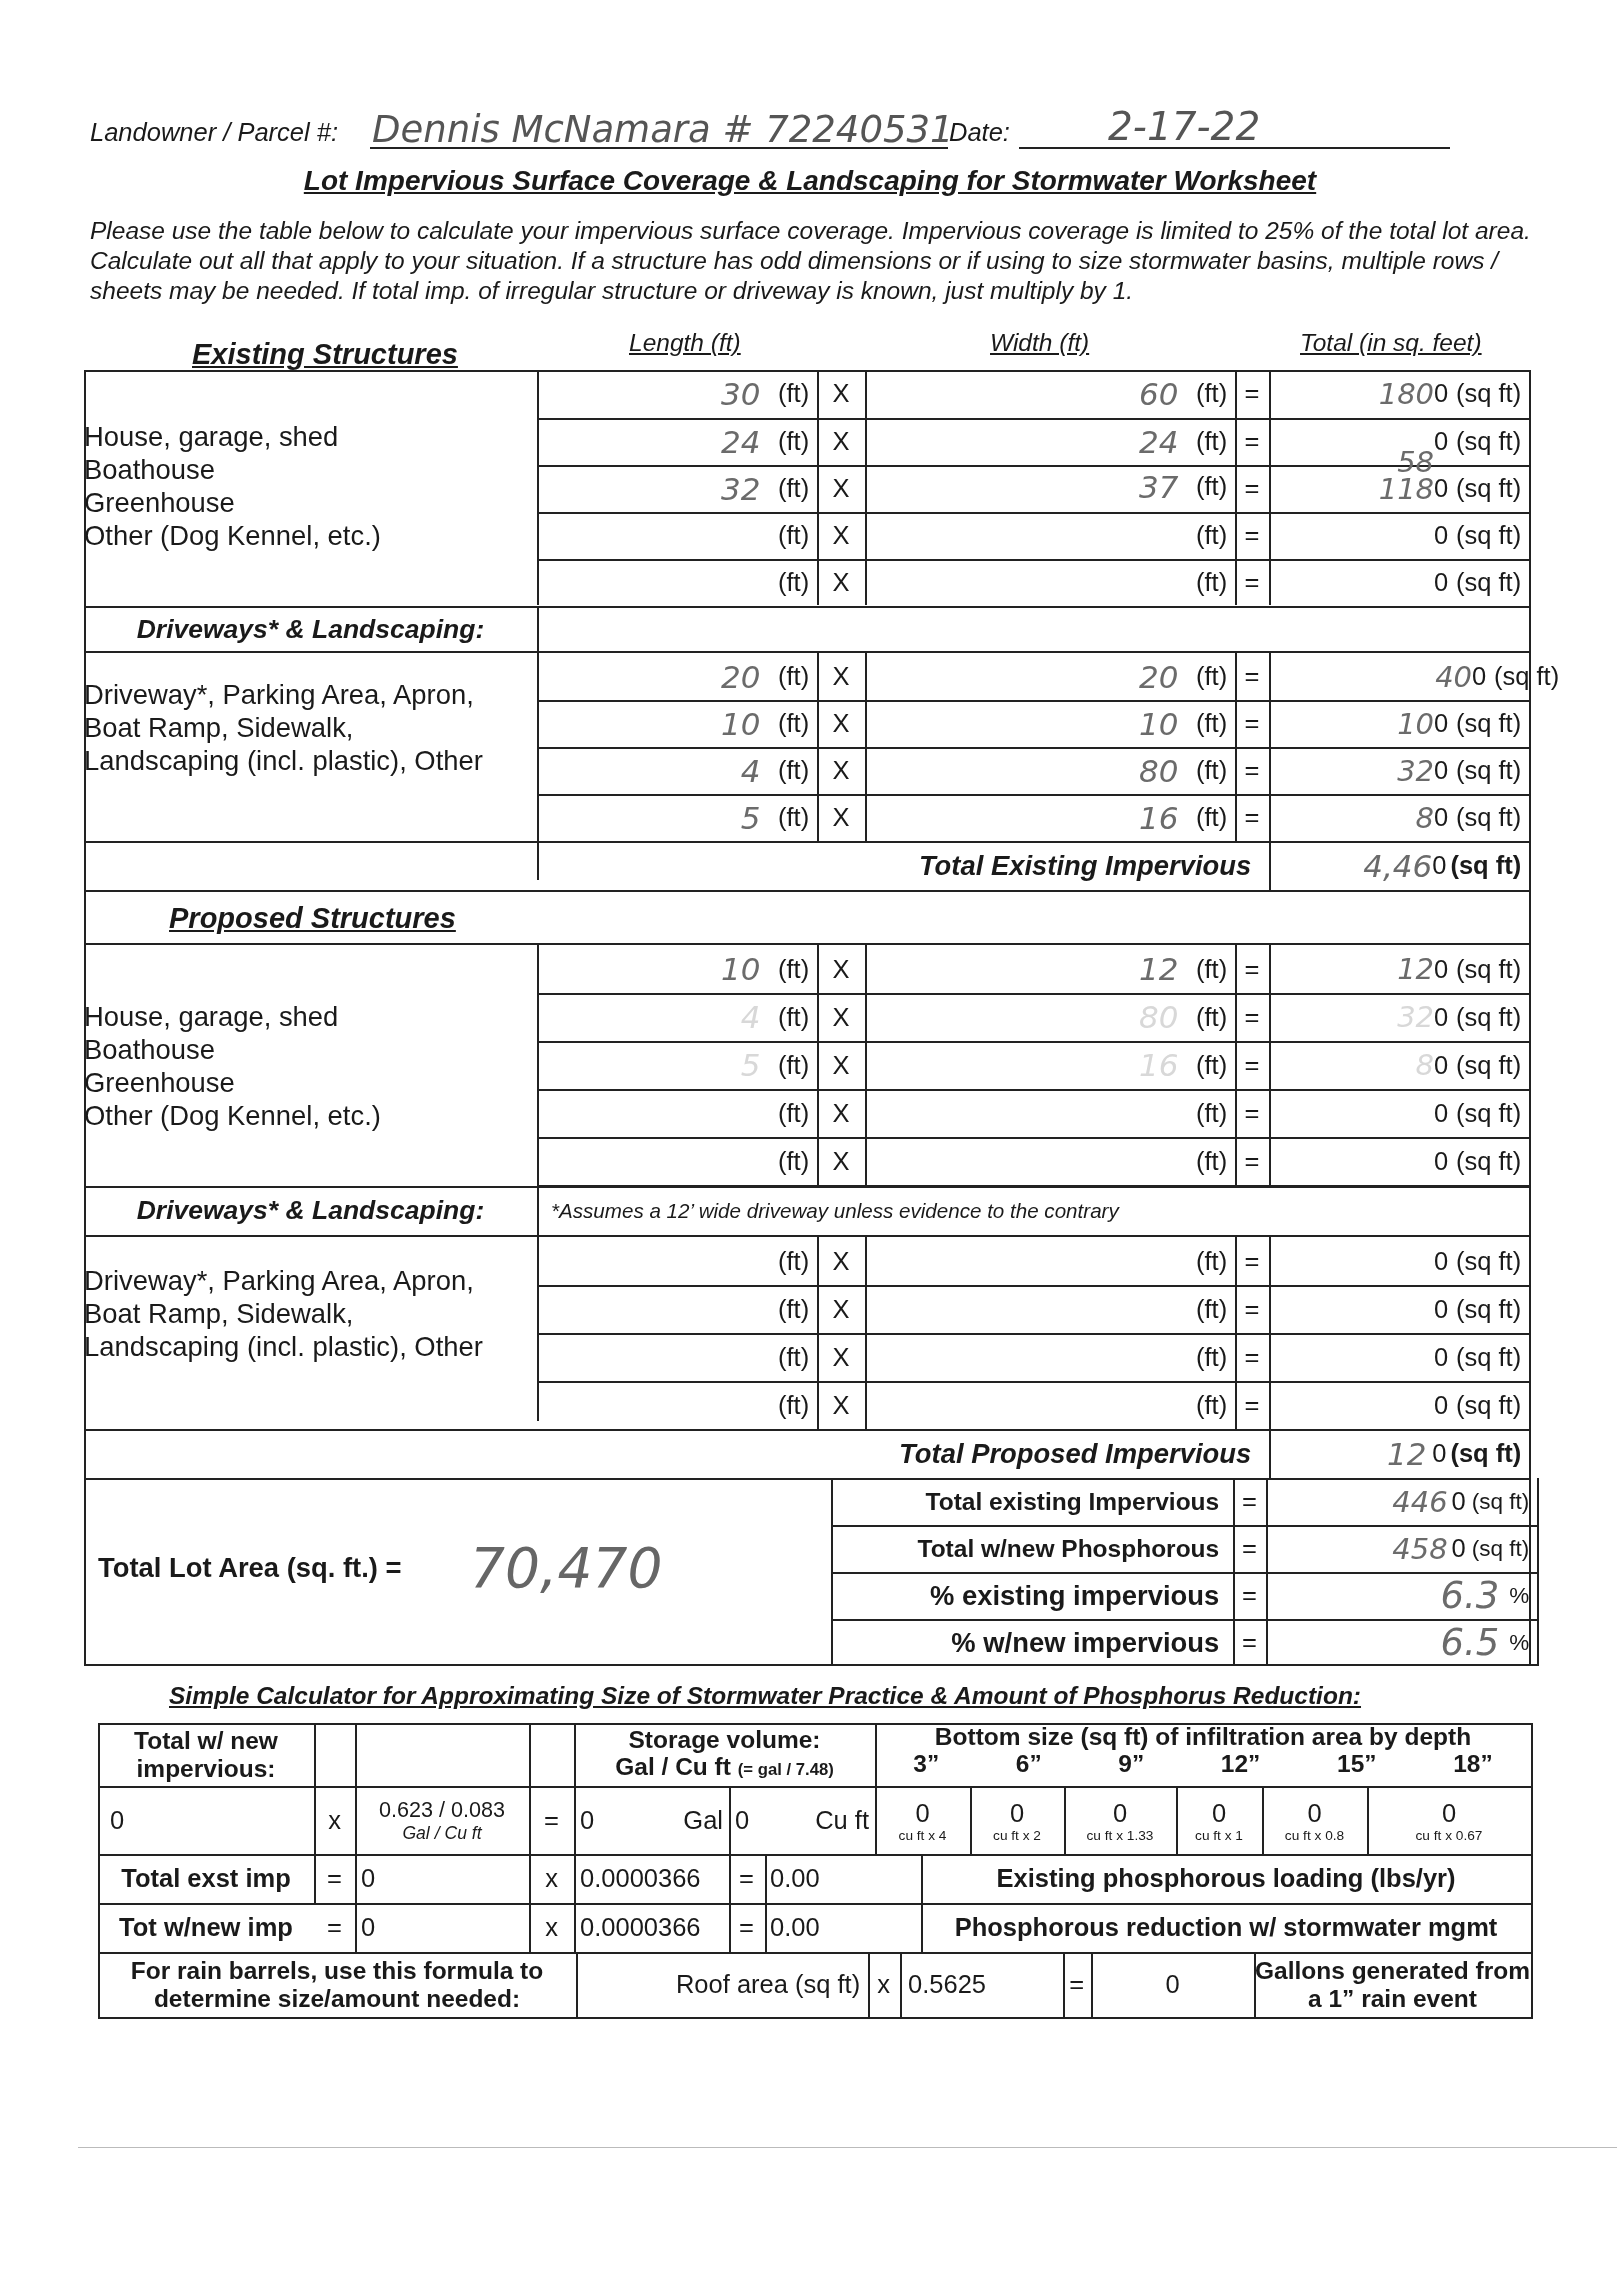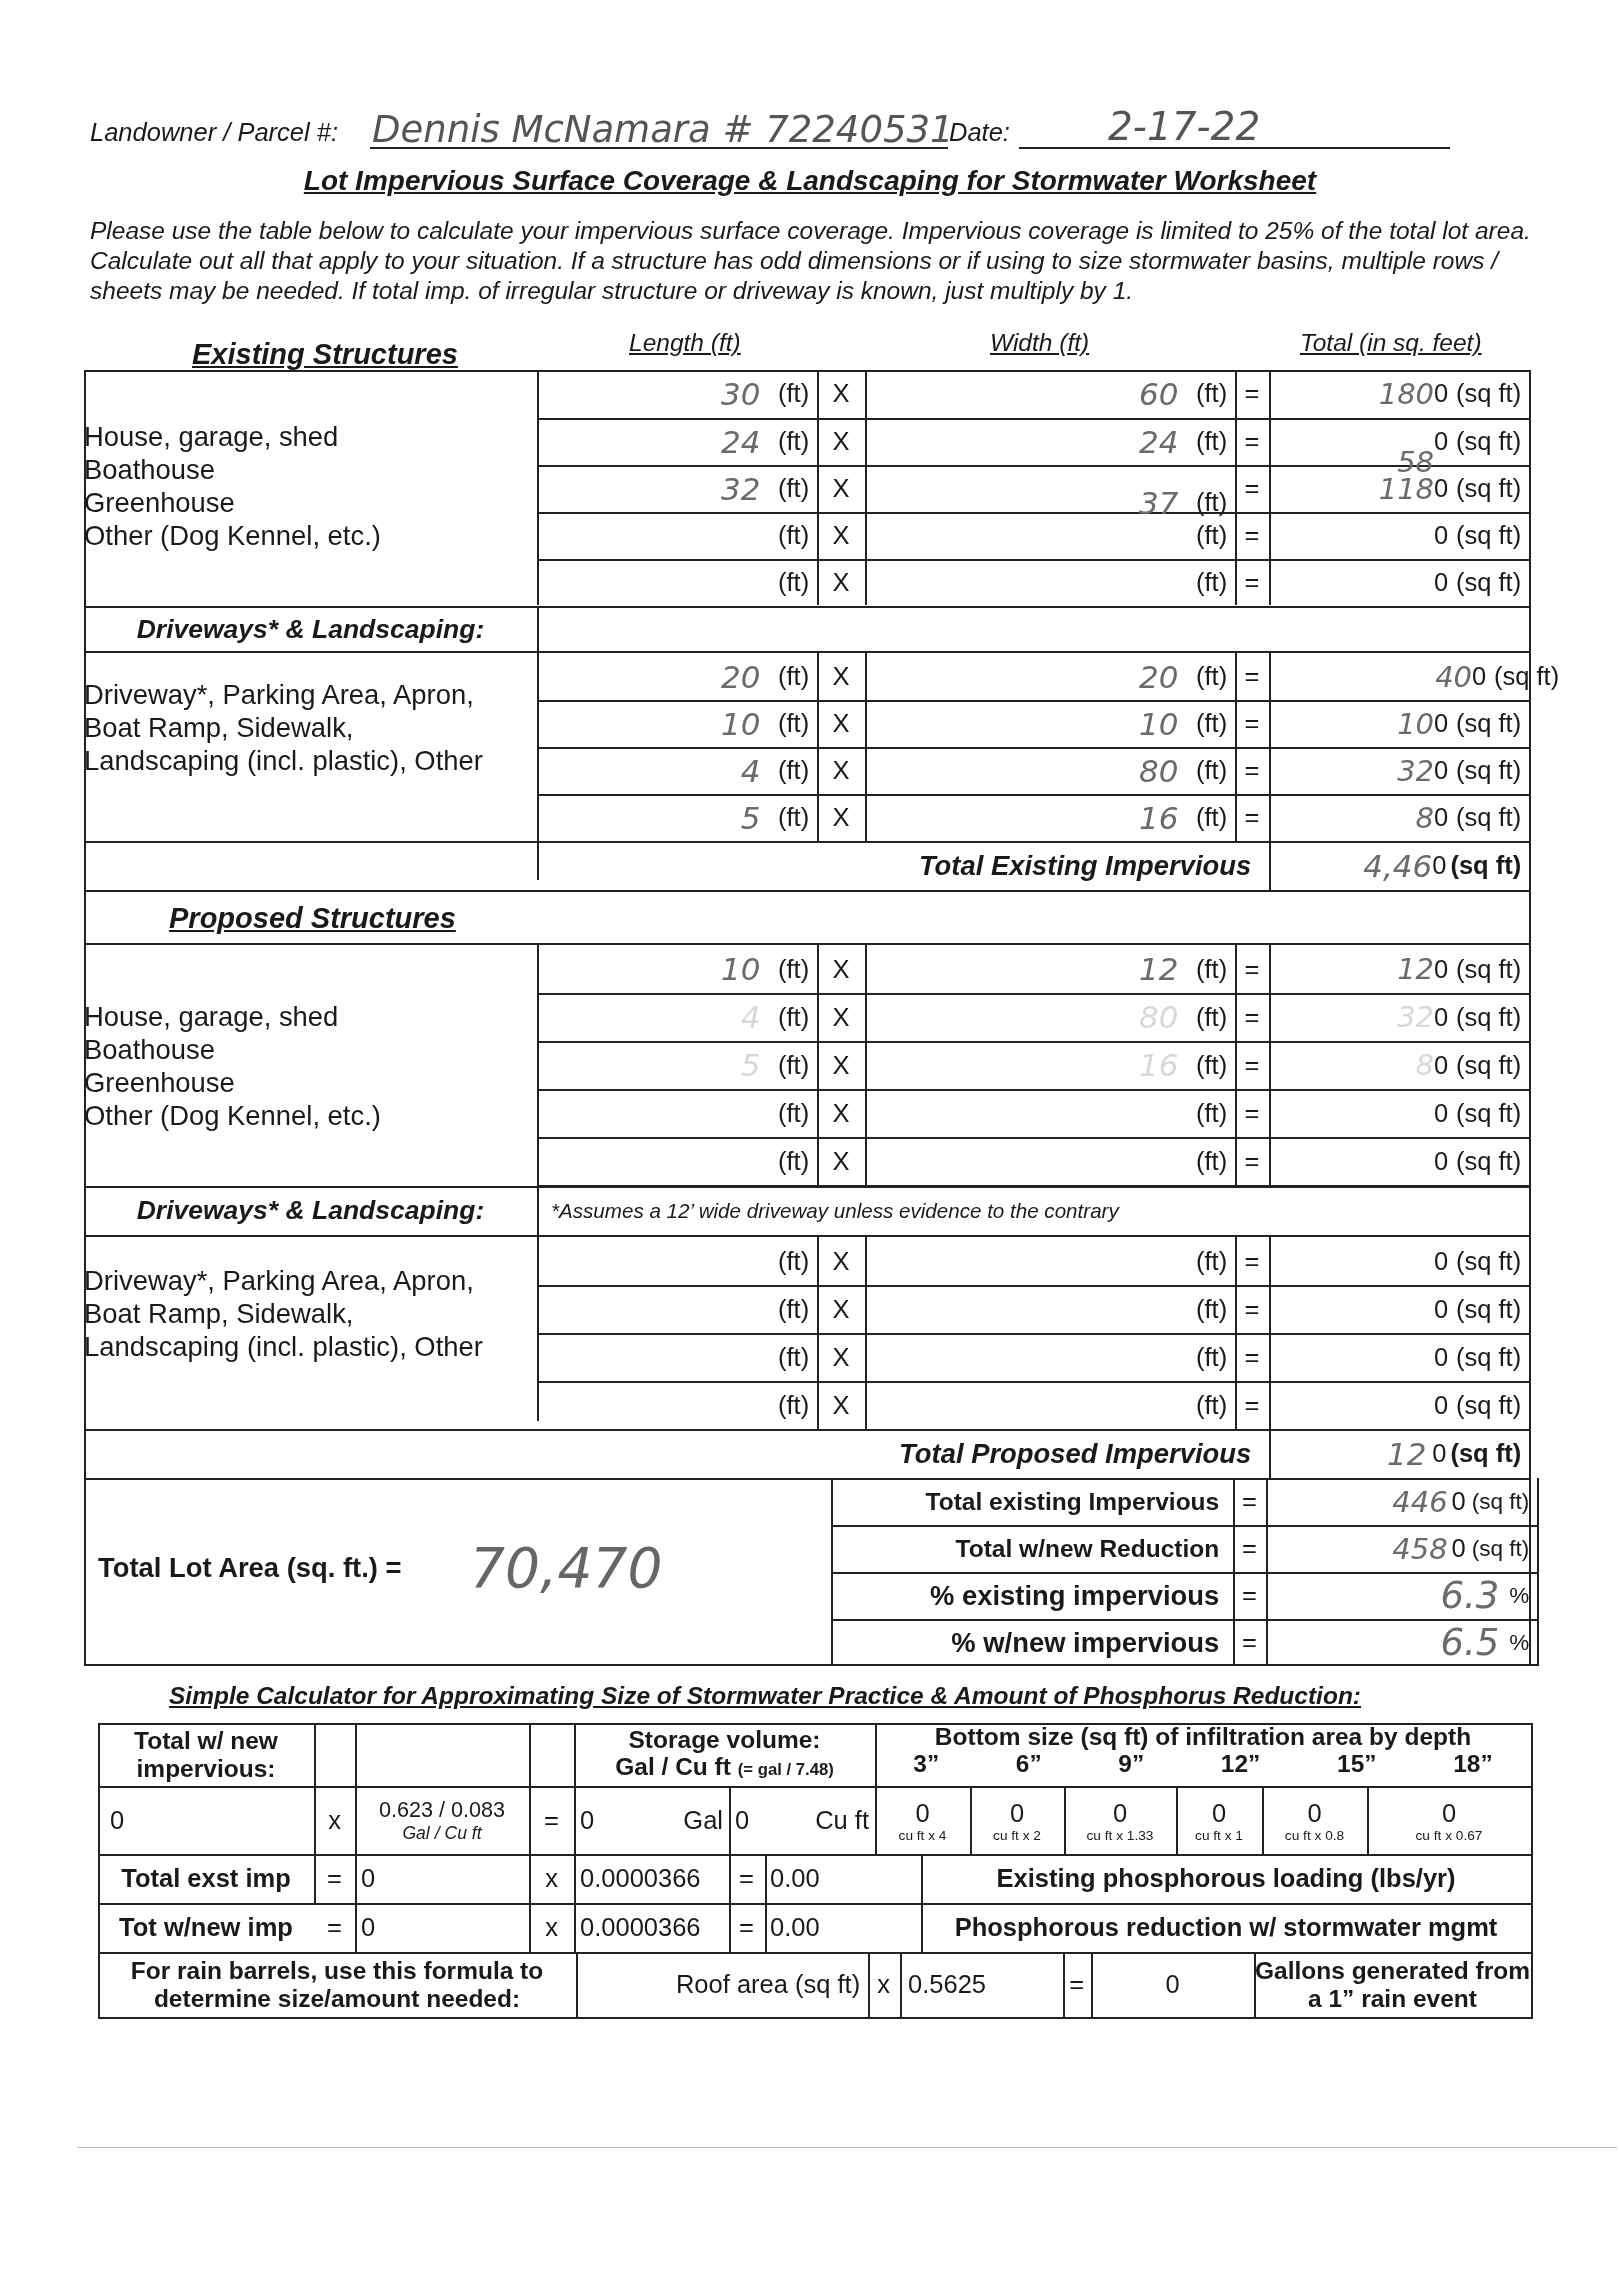"37" div.cell { top: 481px -> 465px }
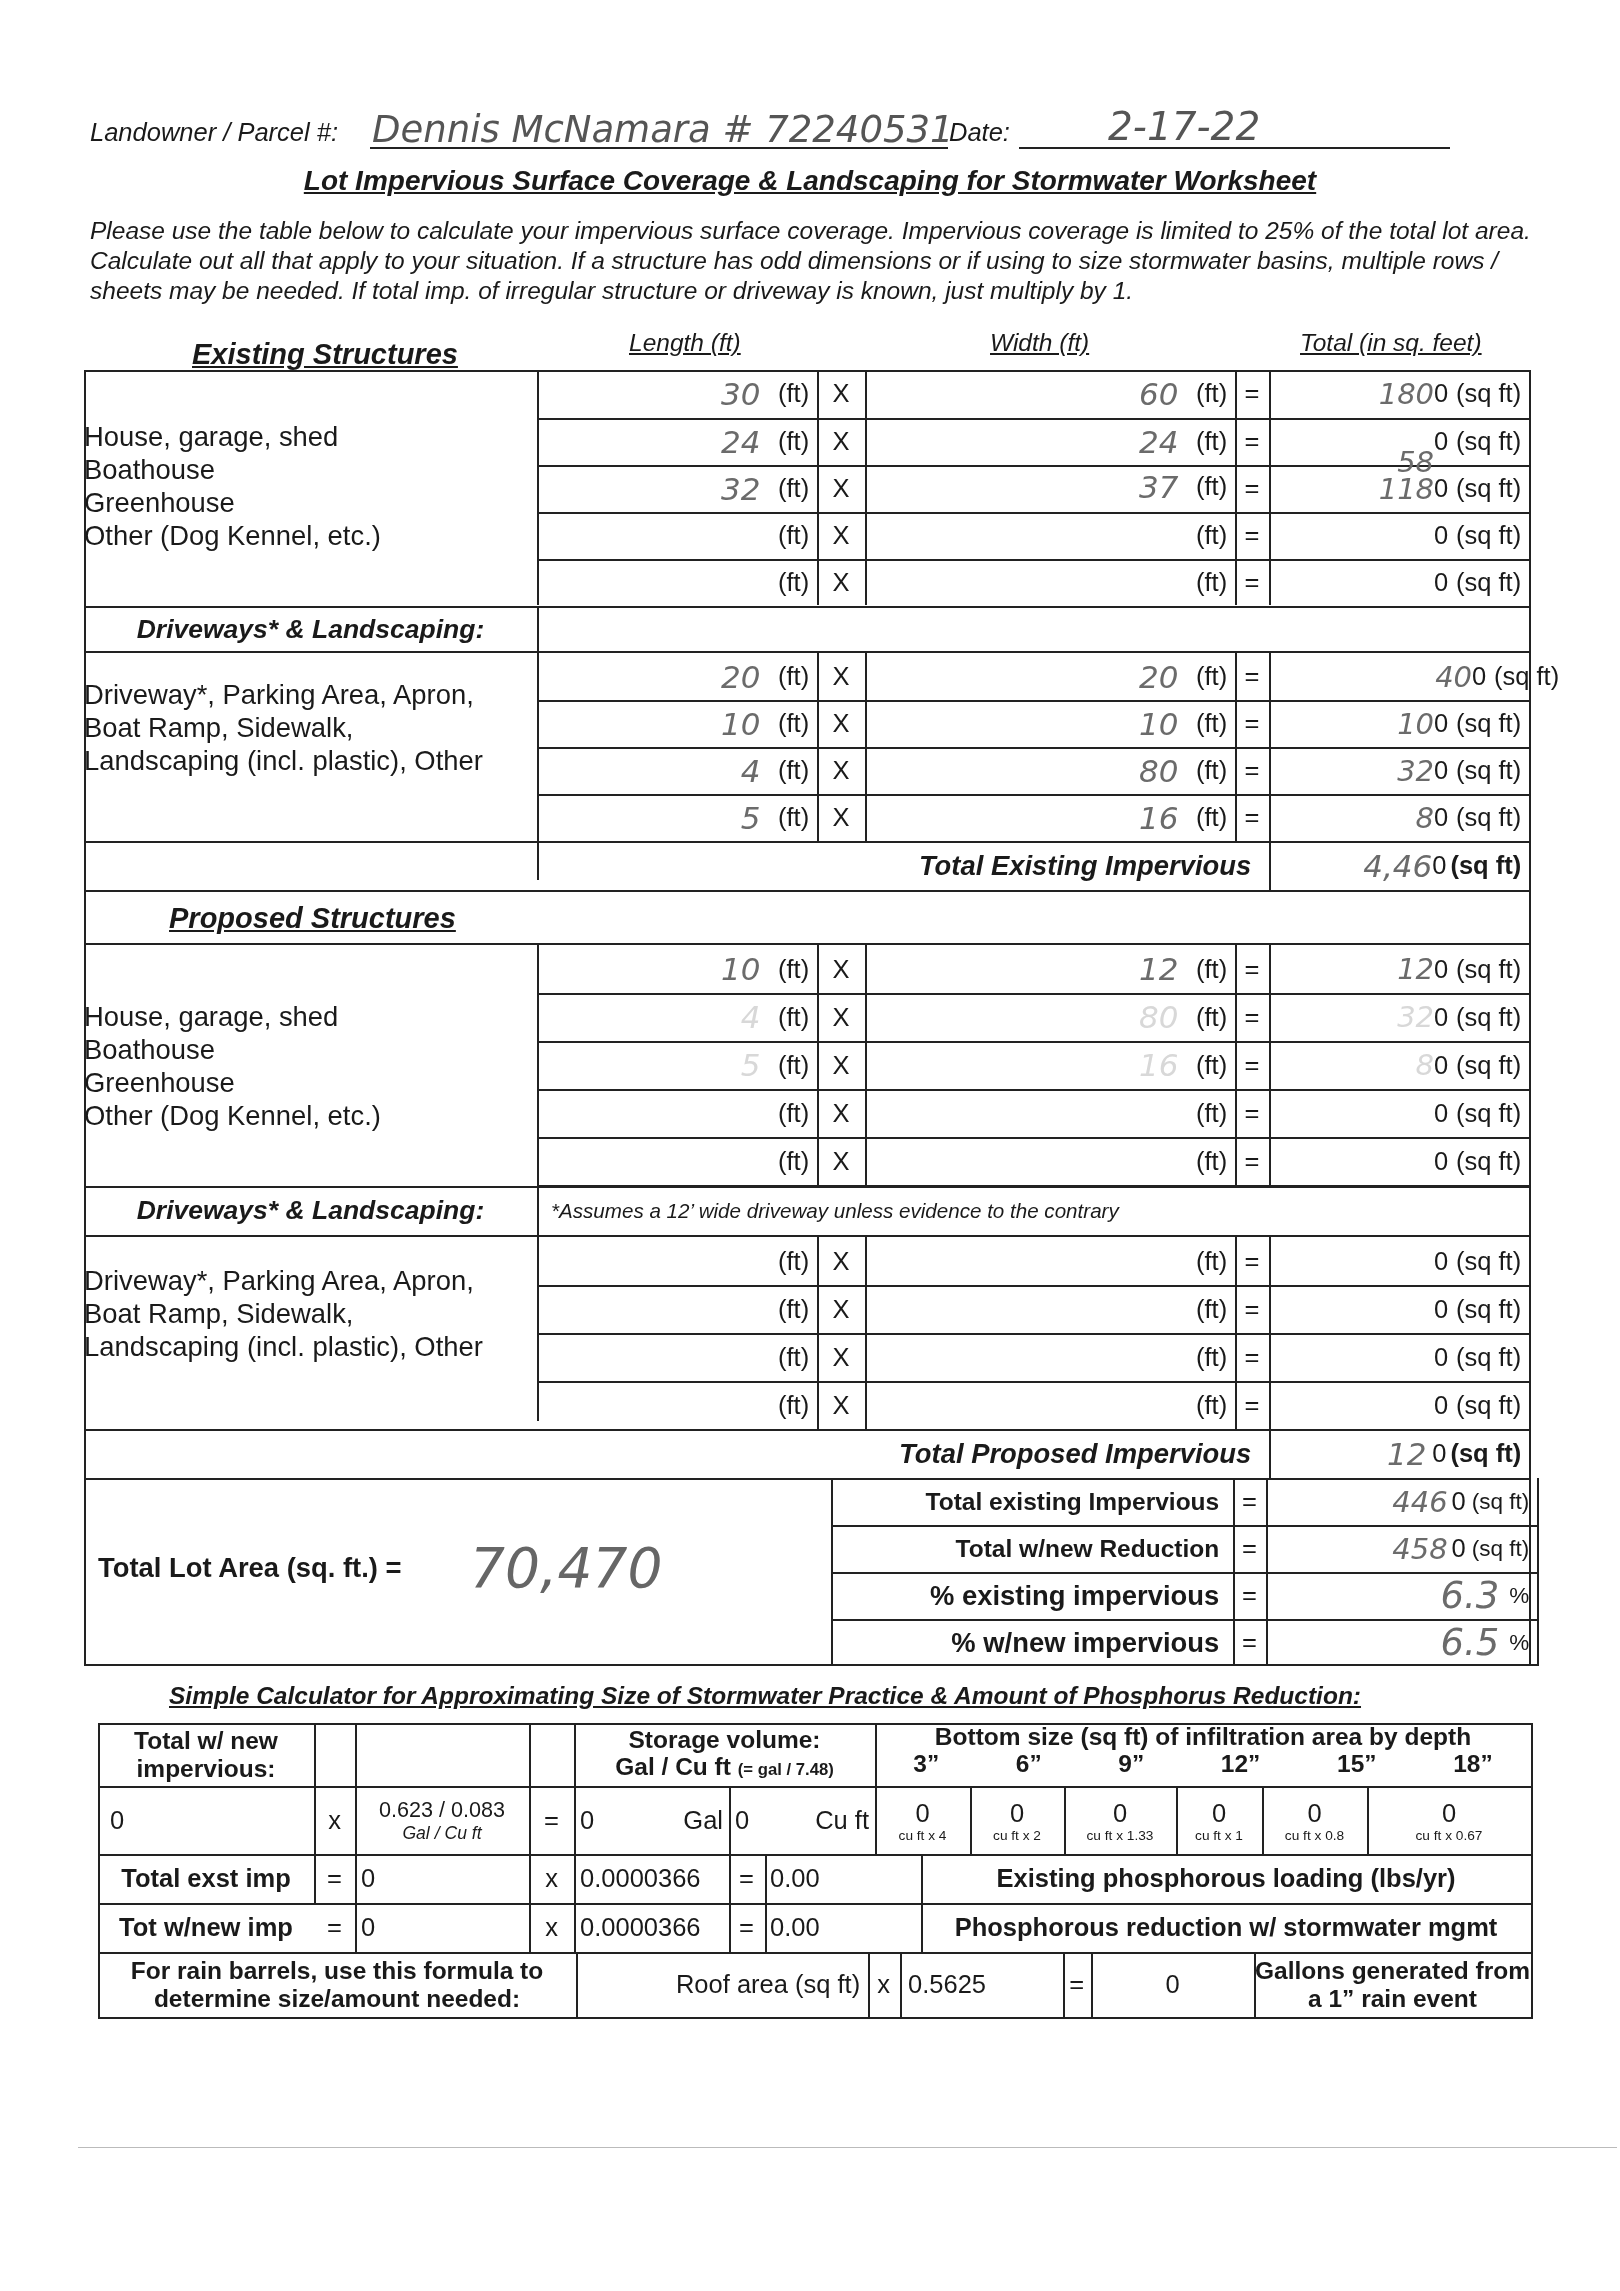"Total w/new Reduction" div.cell { text: Reduction -> Phosphorous }
